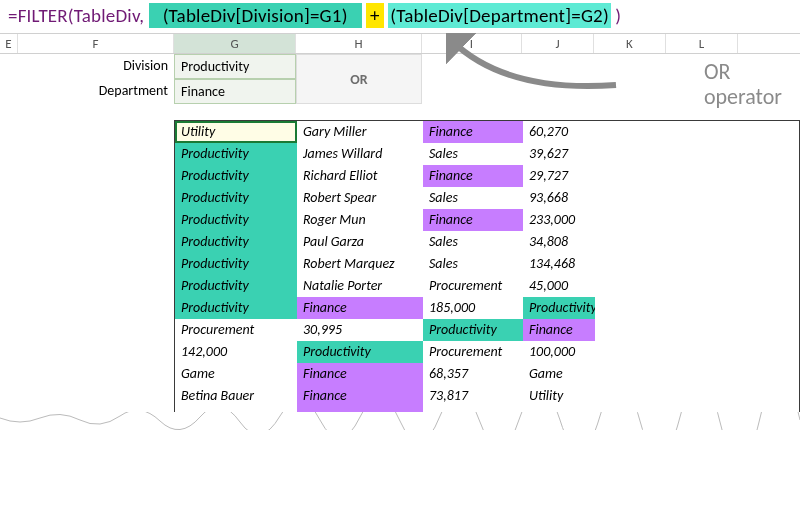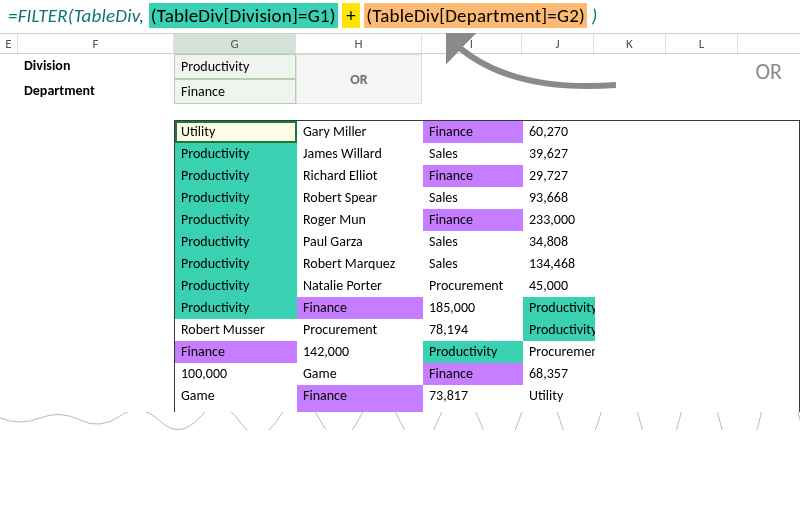"=FILTER(TableDiv," .formula-bar .s-plain { color: #0f766e -> #701a75; font-style: italic -> none }
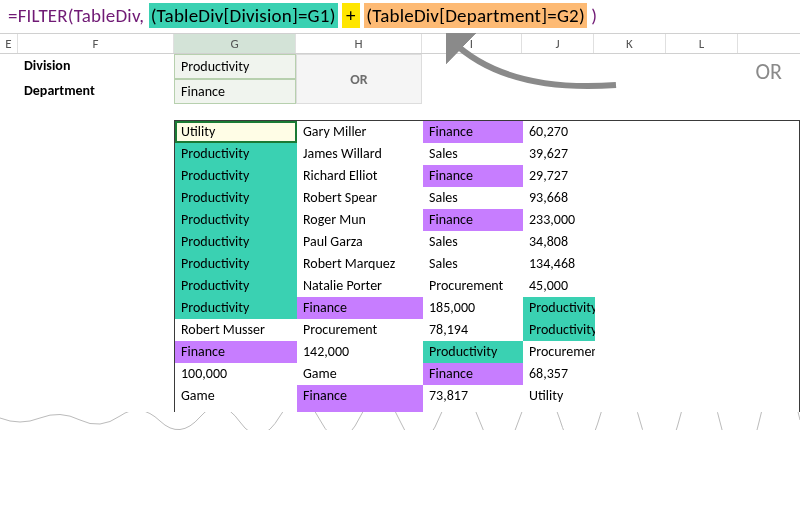"(TableDiv[Division]=G1)" .formula-bar .s-teal { padding: 1px 2px -> 1px 14px }
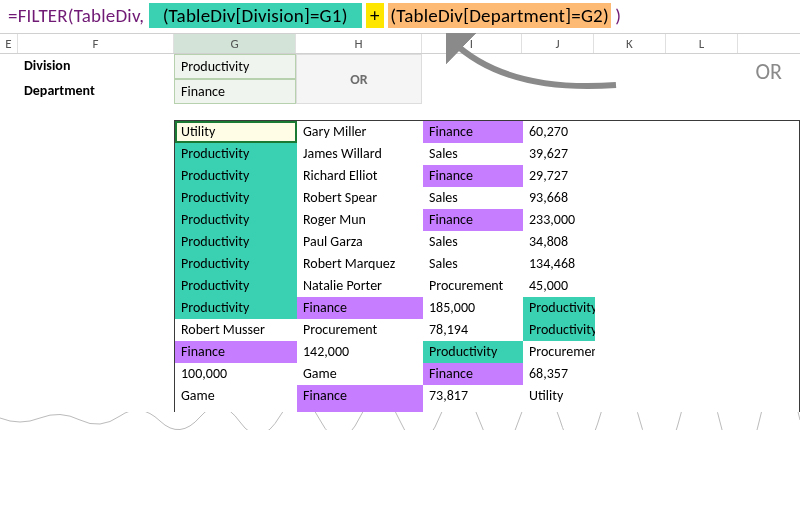"(TableDiv[Department]=G2)" .formula-bar .s-purple { background: #fdba74 -> #5eead4 }
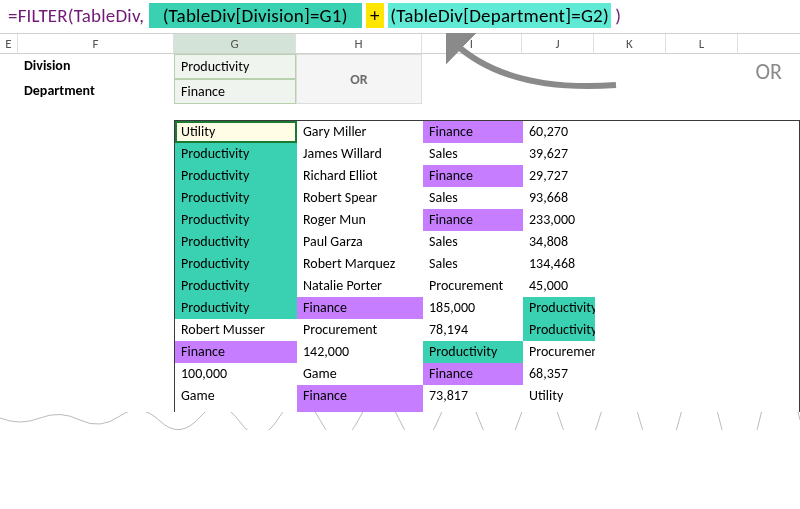"Division" .lbl-right { font-weight: 700 -> 400; text-align: left -> right }
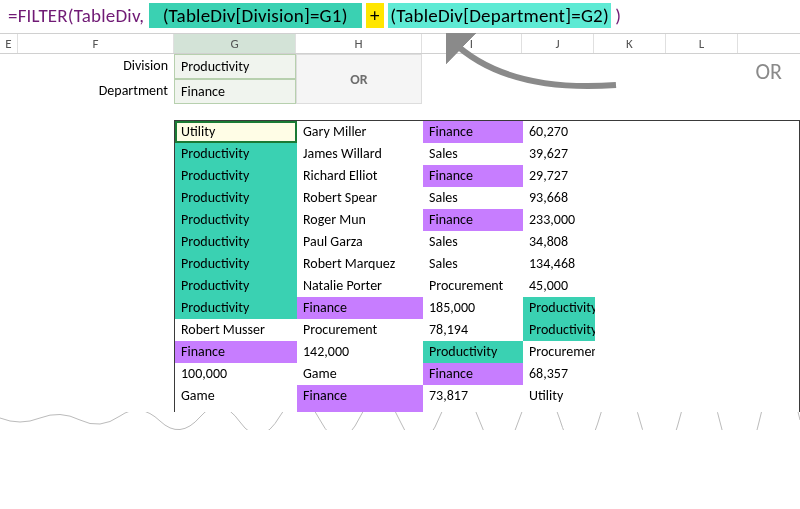"operator" div { html: none -> <div>operator</div> }
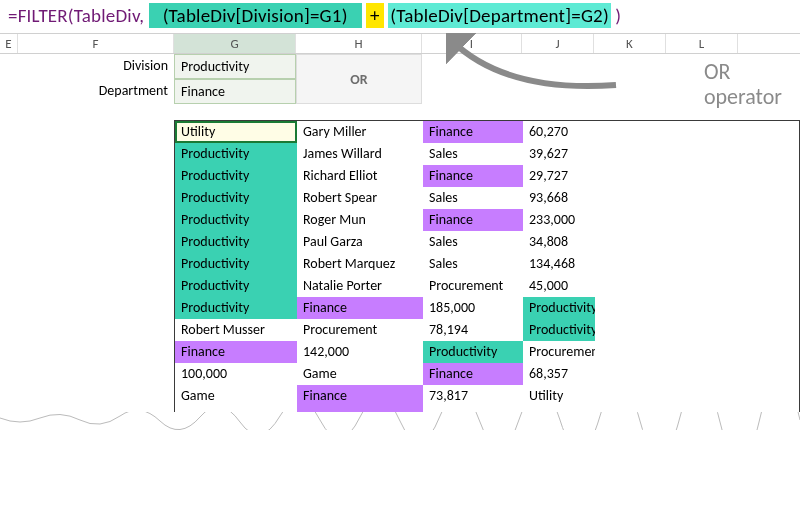"Utility" .data-area { font-style: none -> italic }
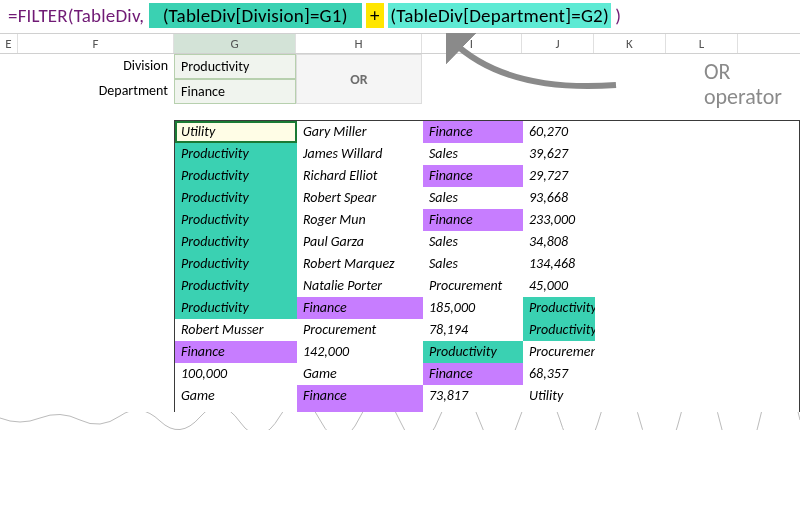"Robert Musser" div.cell { html: <div>Robert Musser</div> -> none }
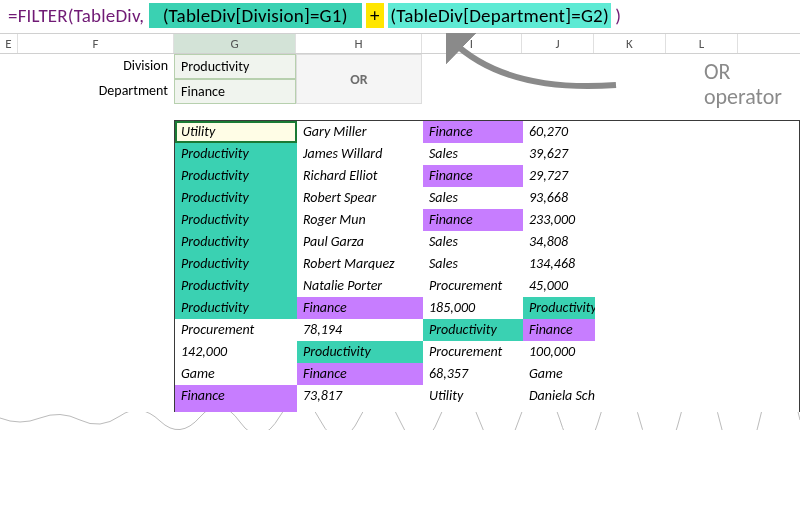"78,194" div.cell { text: 78,194 -> 30,995 }
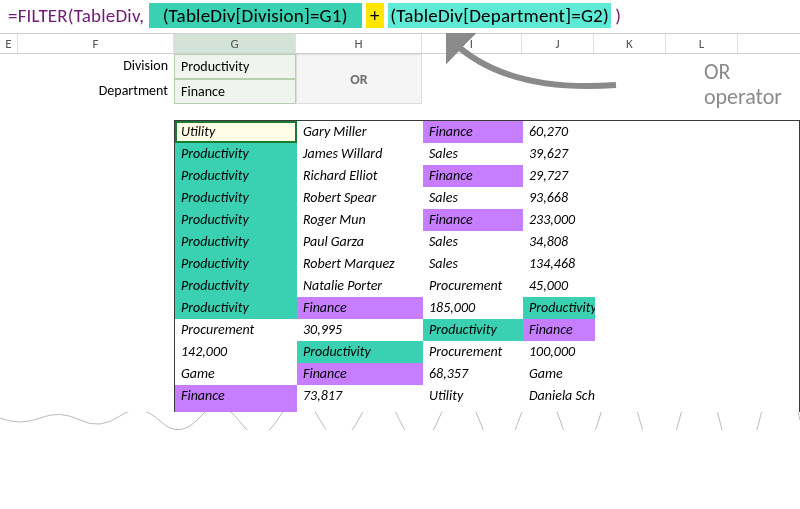"Betina Bauer" div.cell { html: none -> <div>Betina Bauer</div> }
